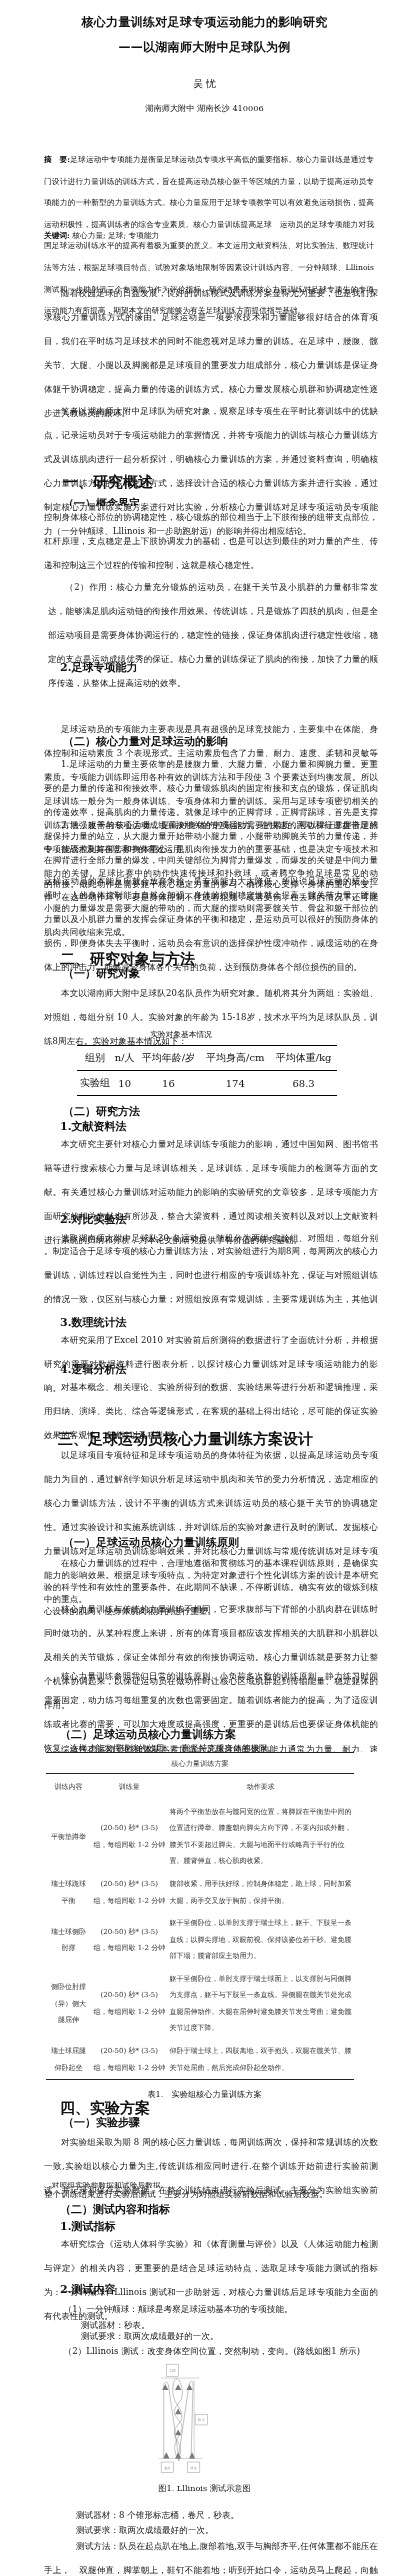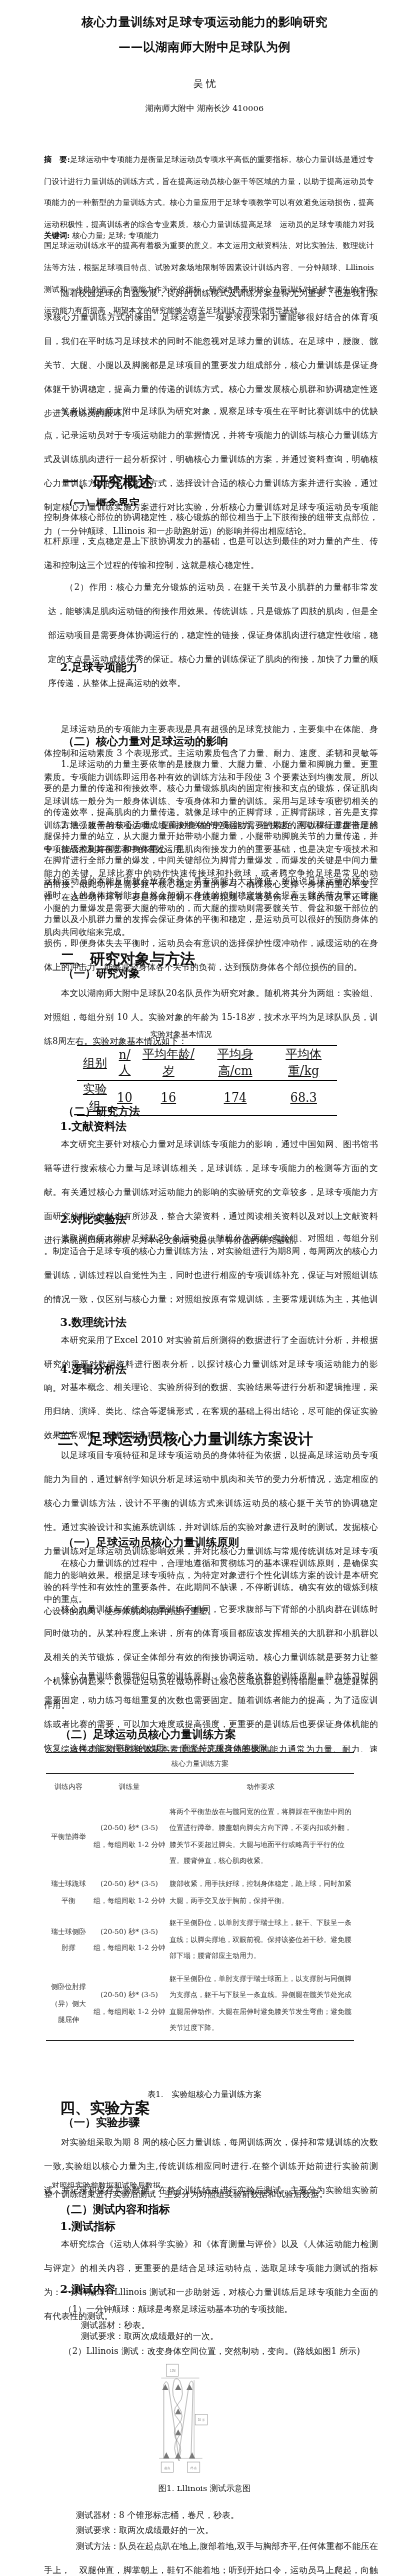"组别" .t1 { font-size: 12px -> 10px; text-decoration: underline -> none }
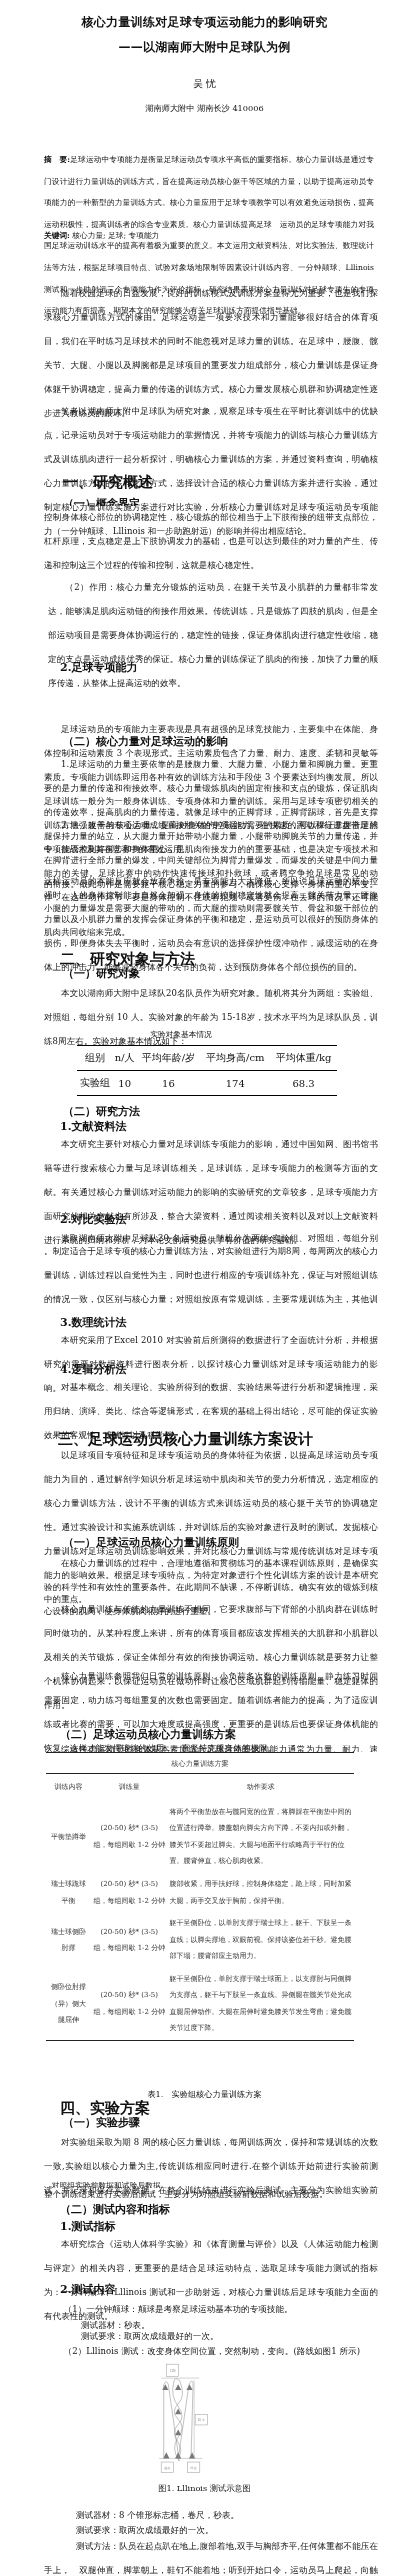"瑞士球屈腿仰卧起坐" tr { html: none -> <tr> <td>瑞士球屈腿仰卧起坐</td> <td>(20-50) 秒* (3-5) 组，每组间歇 1-2 分钟</td> <td>仰卧于瑞士球上，四肢离地，双手抱头，双腿在髋关节、膝关节处屈曲，然后完成仰卧起坐动作。</td> </tr> }
